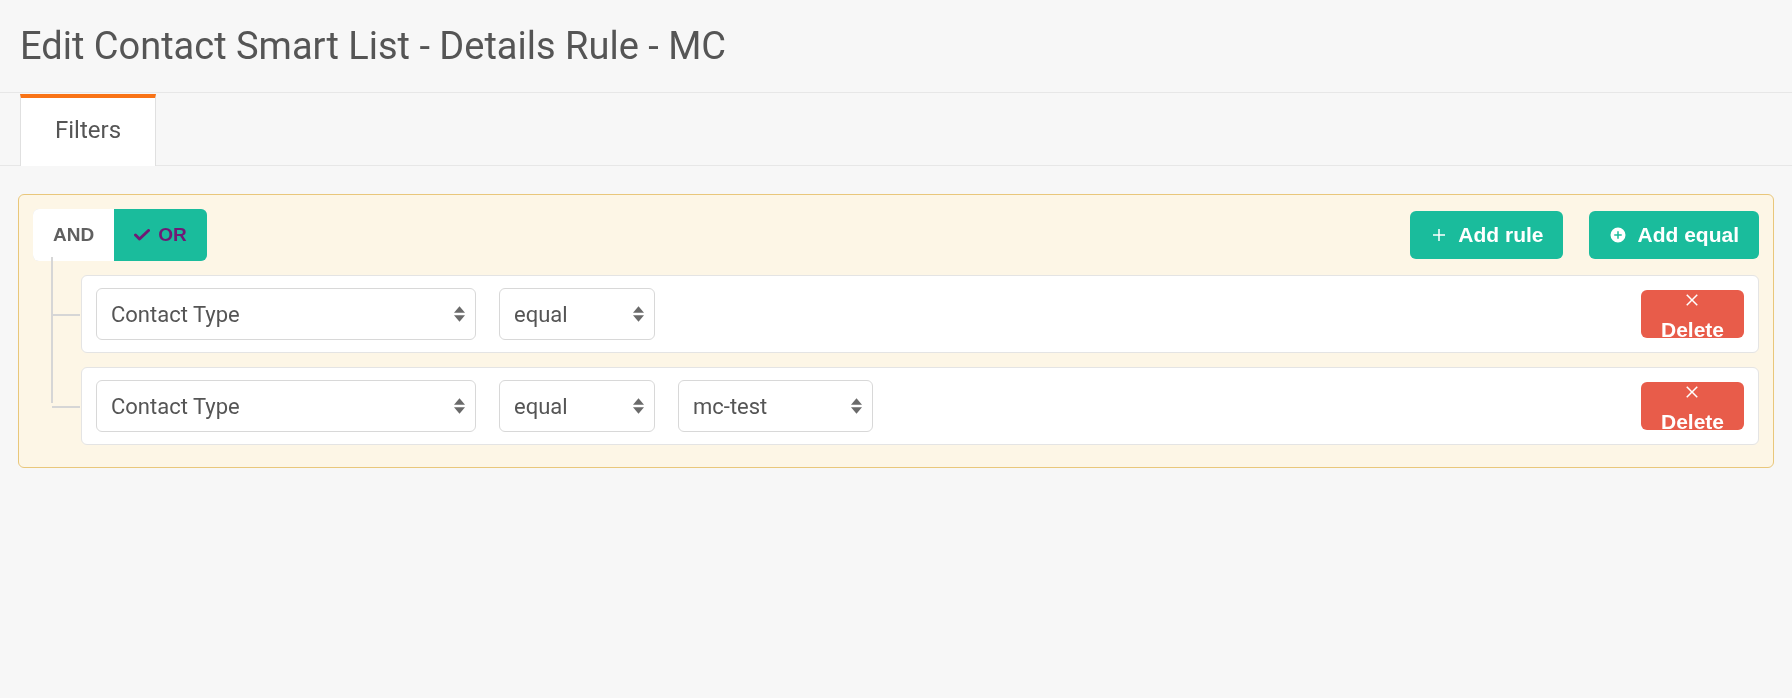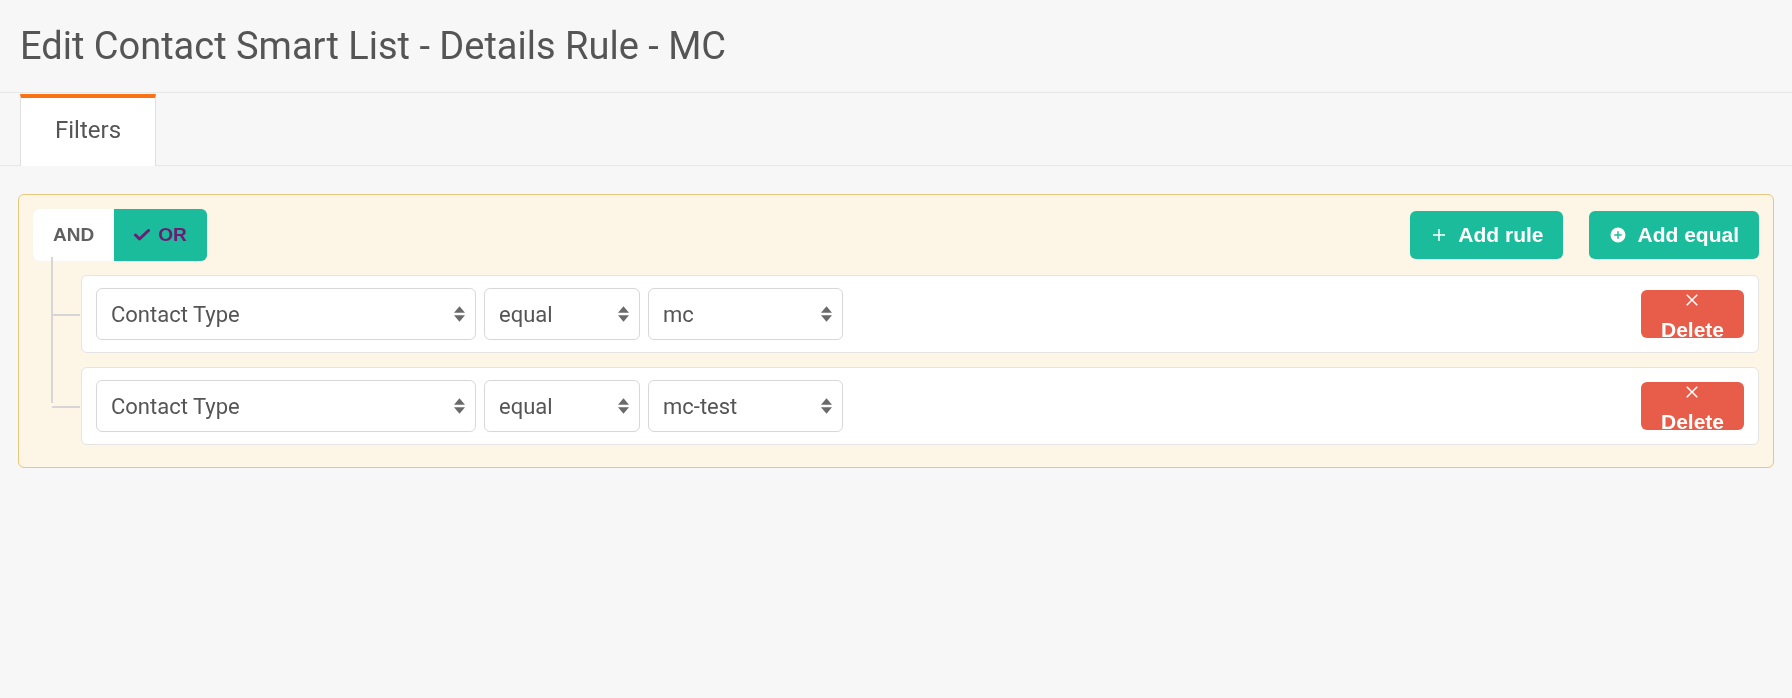"Contact Type" .rule { gap: 8px -> 23px }
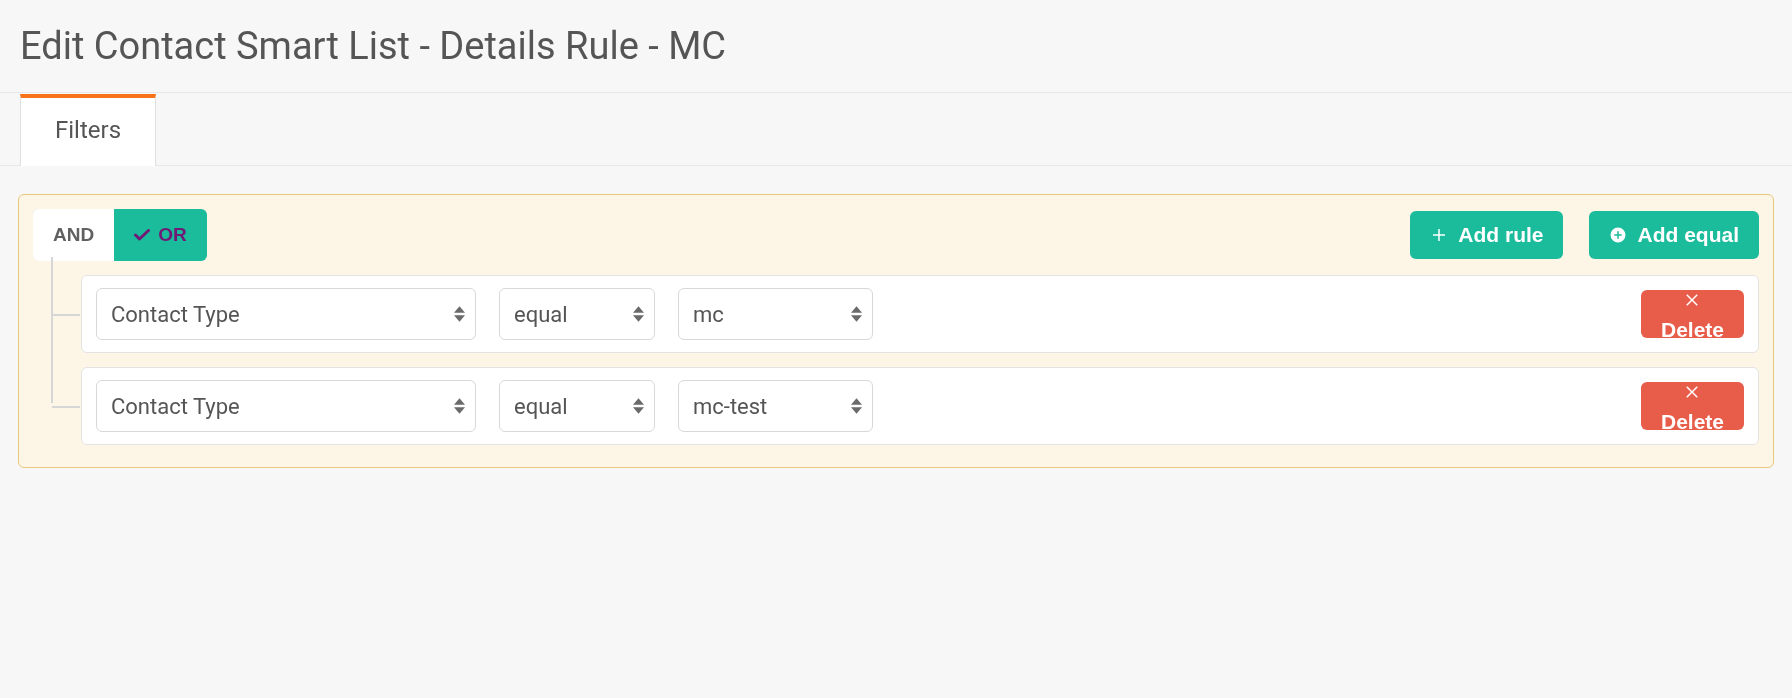"mc" div.select { html: <div> <span>mc</span> <span> <svg> <polygon></polygon> </svg> <svg> <polygon></polygon> </svg> </span> </div> -> none }
